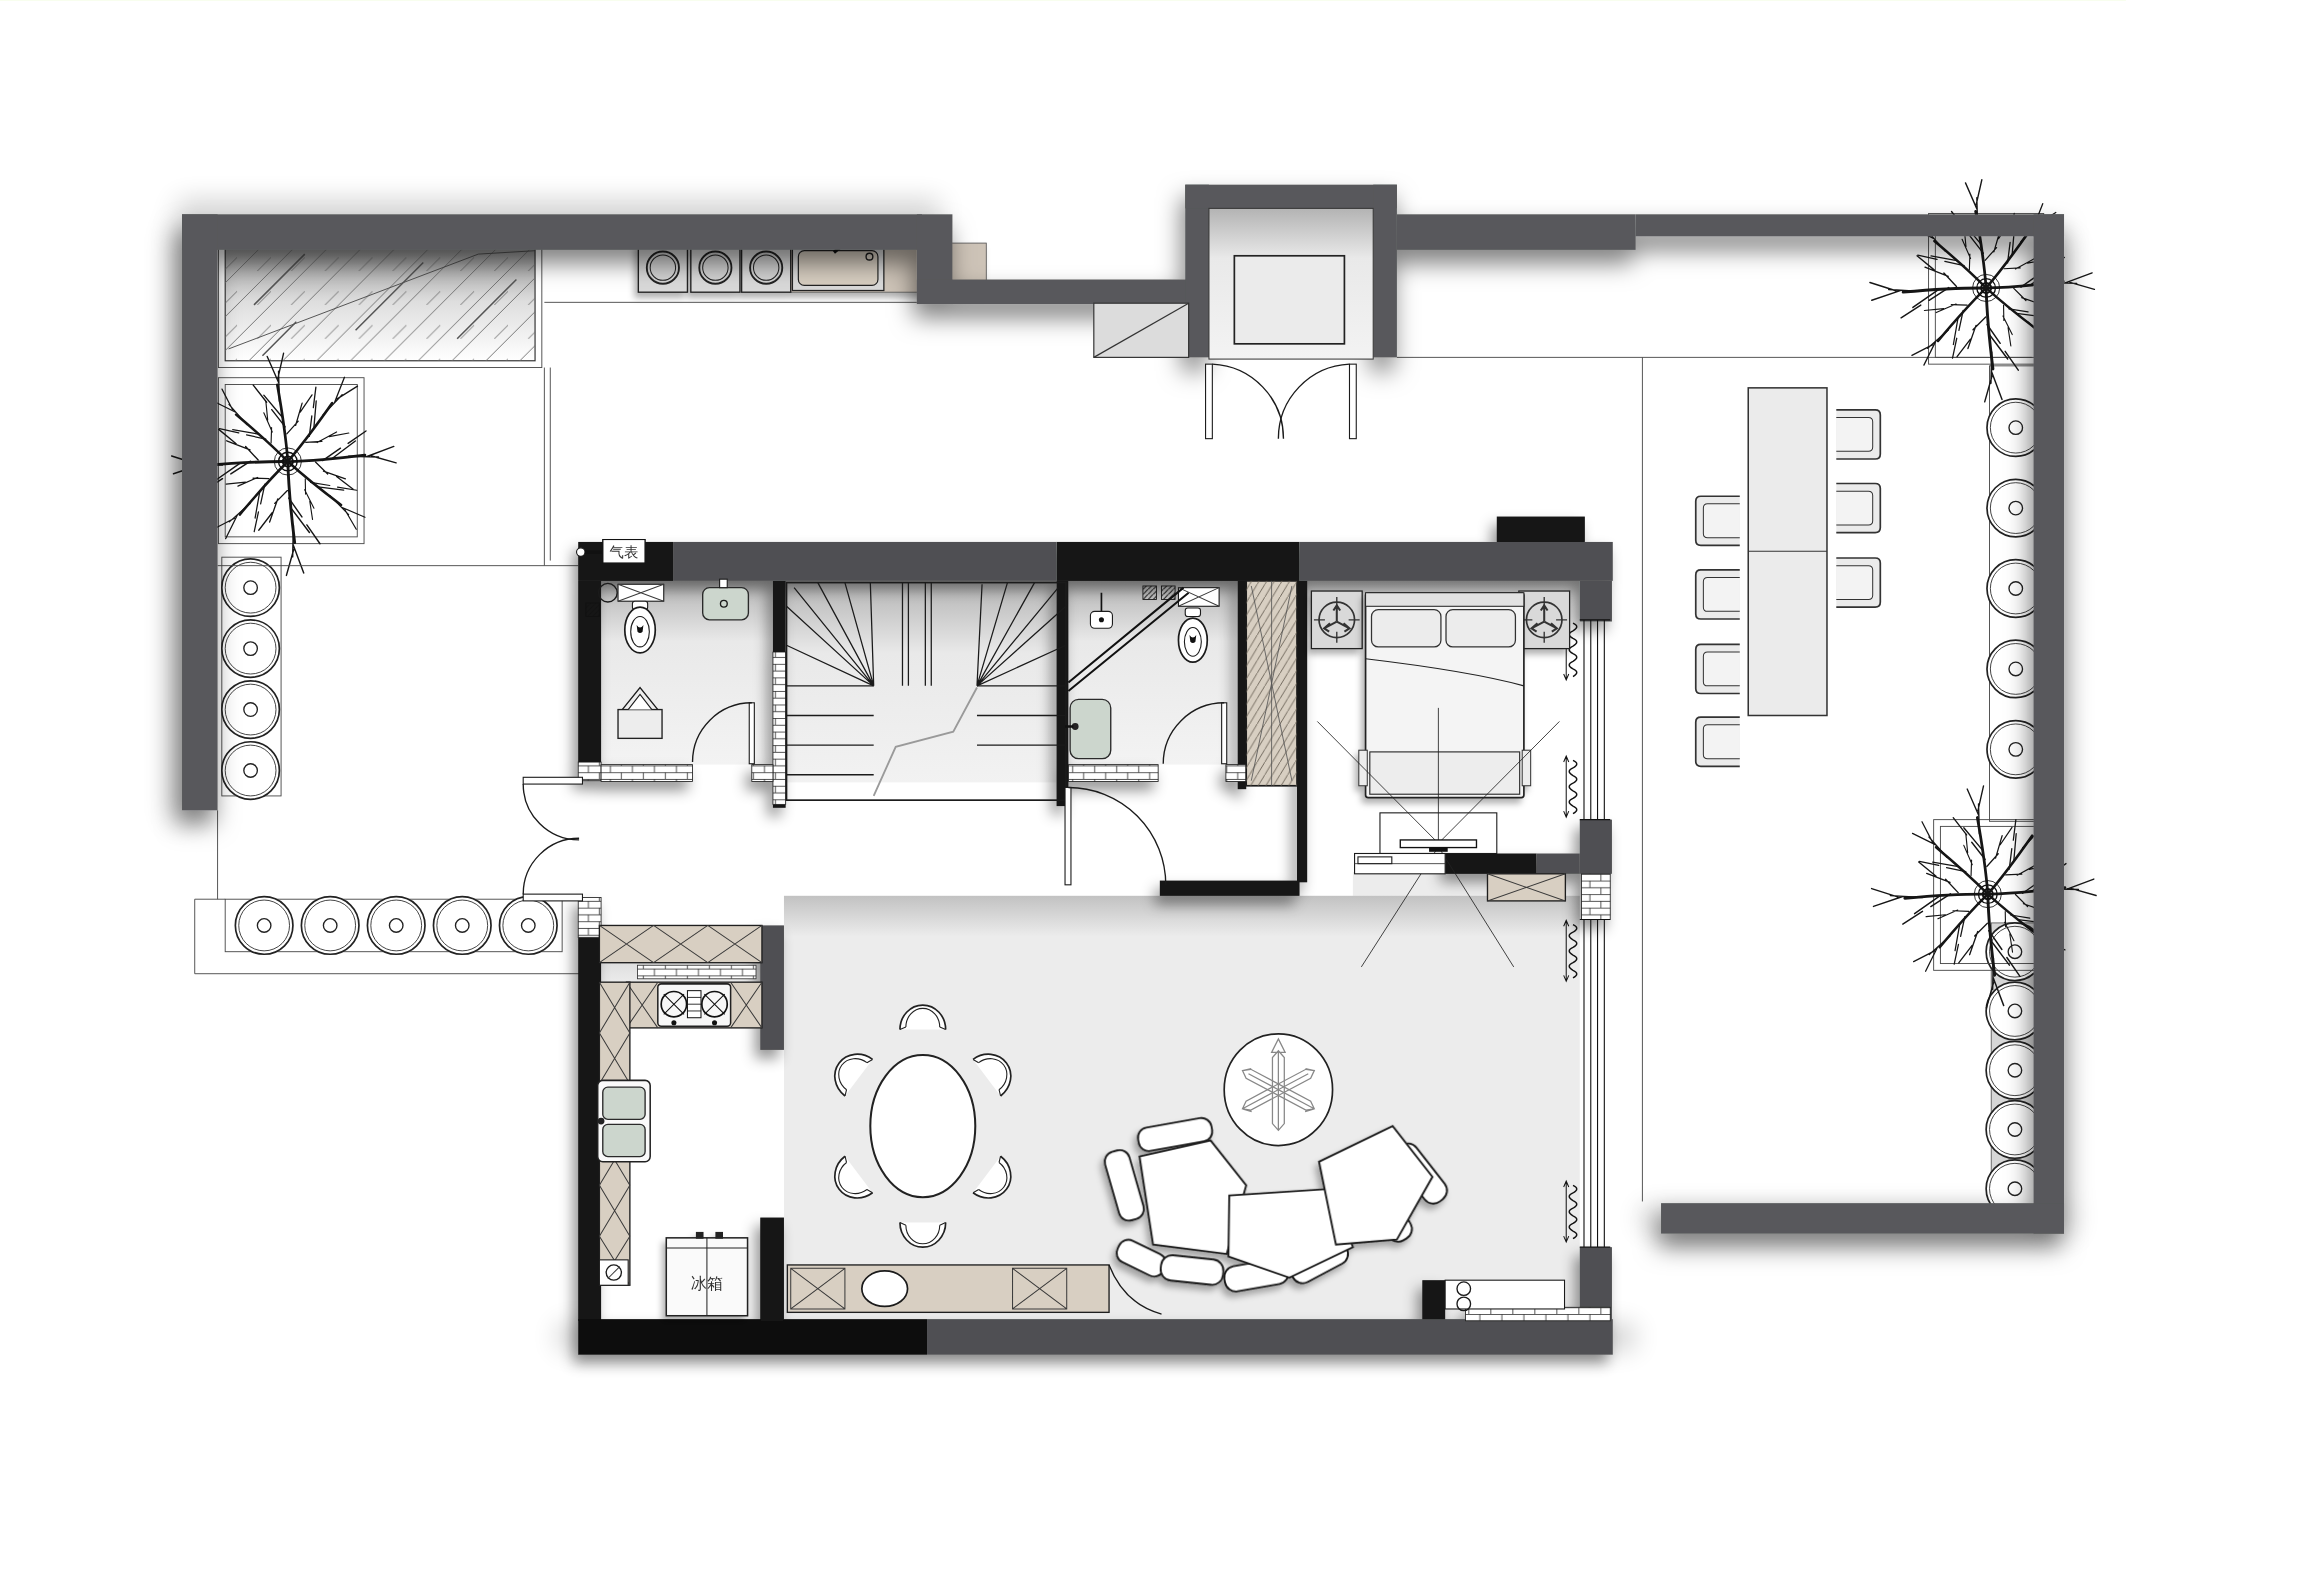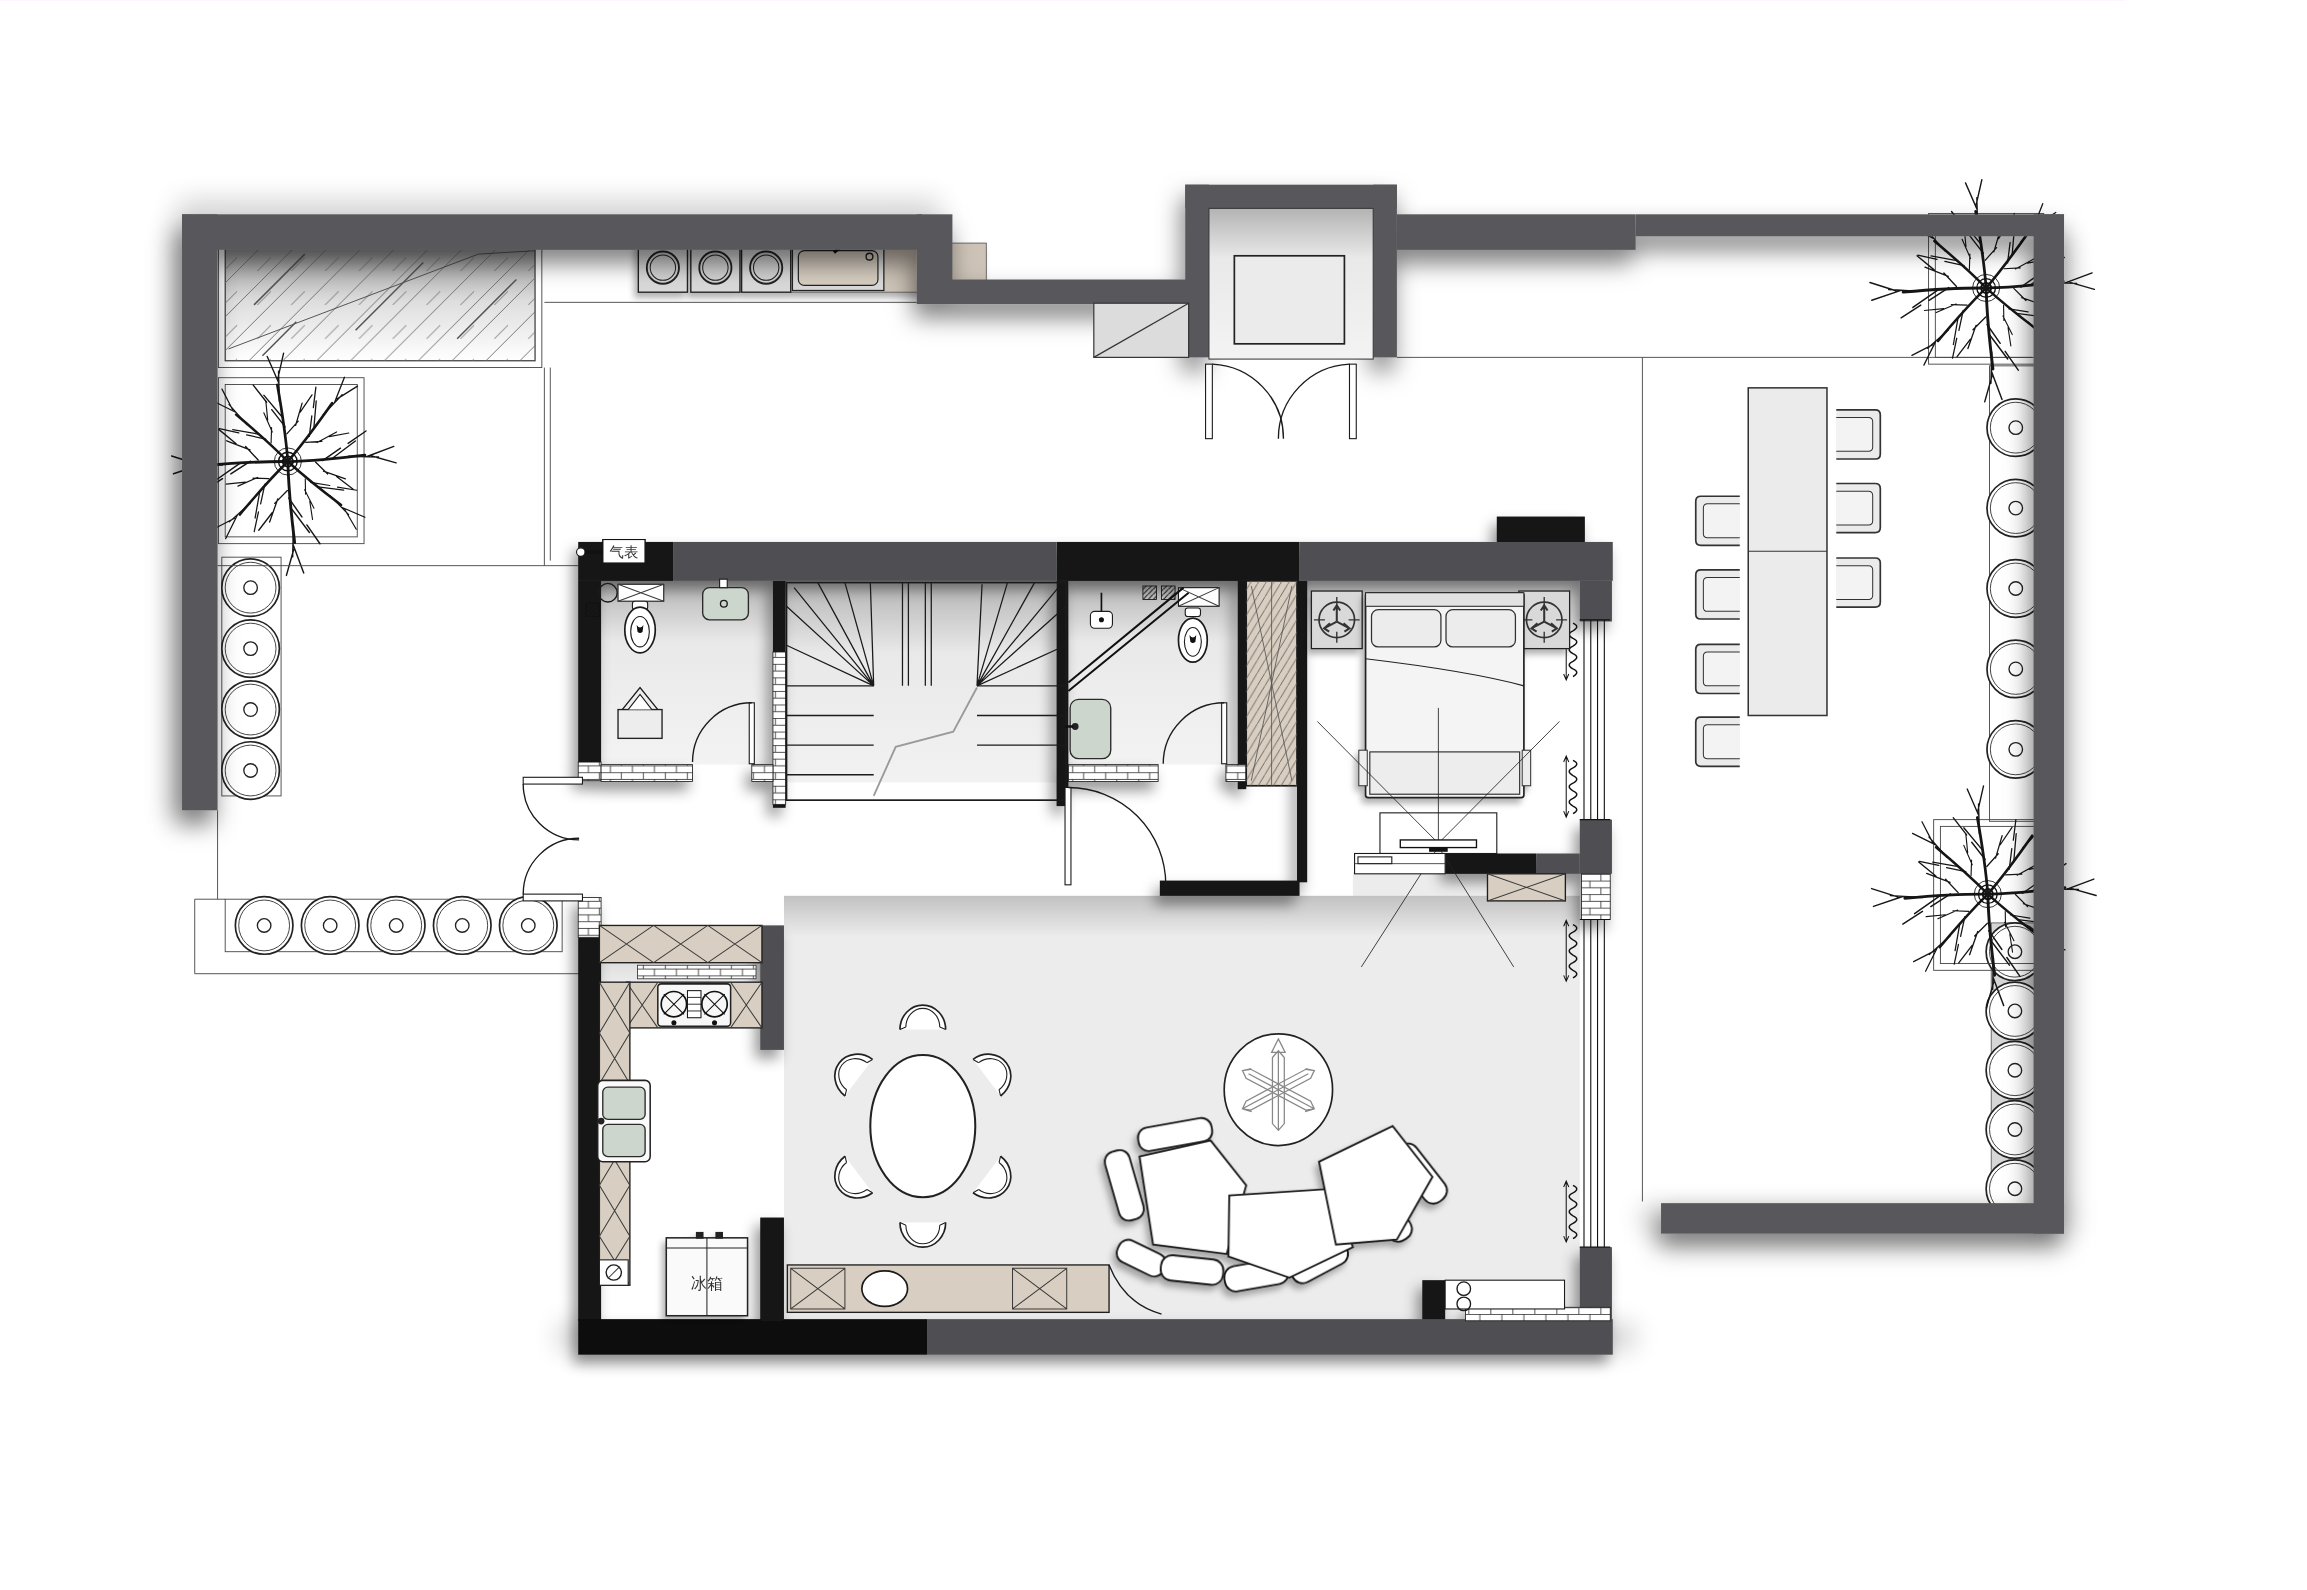"气表" .canvas { background: #f0abfc -> #bef264 }
